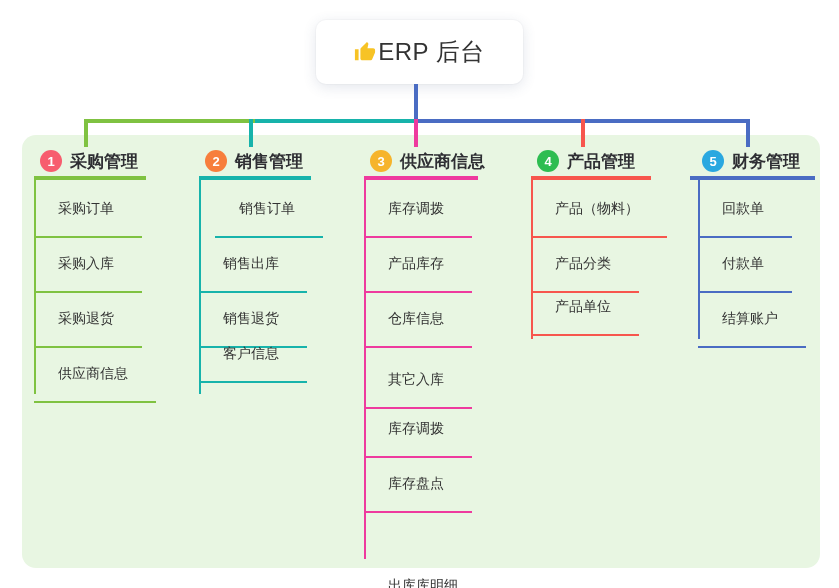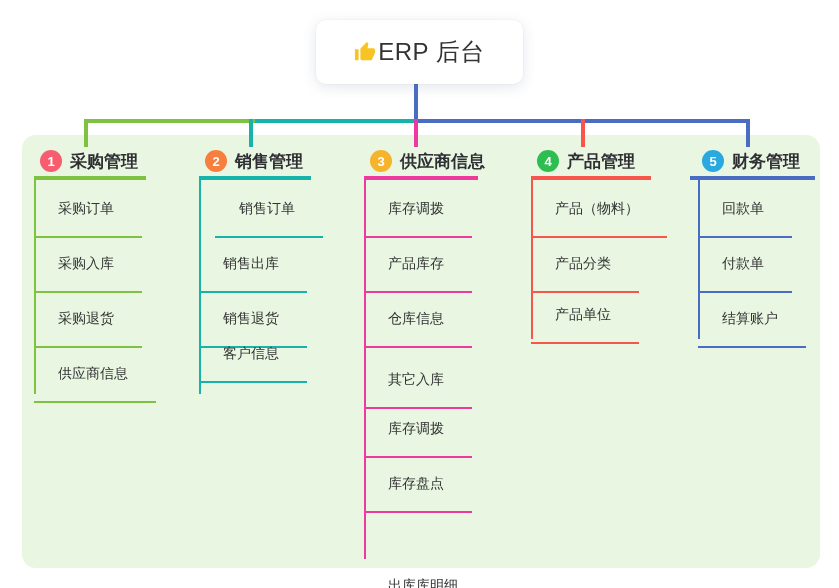"产品单位" div.child-node { top: 304px -> 296px }
